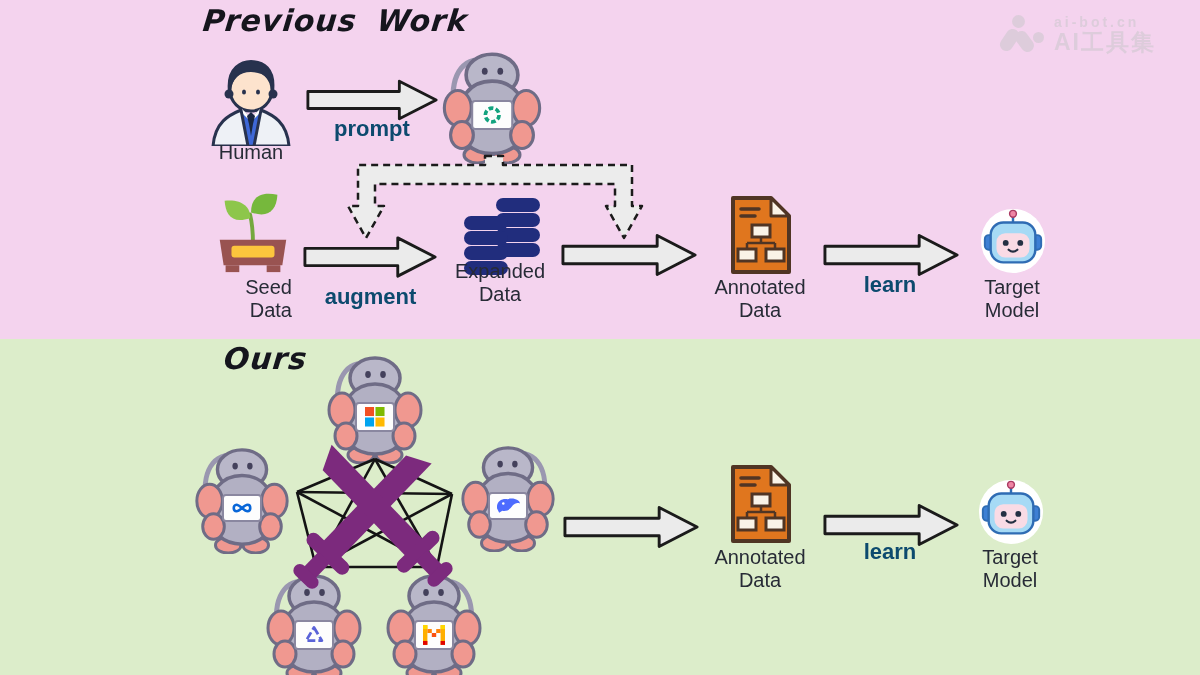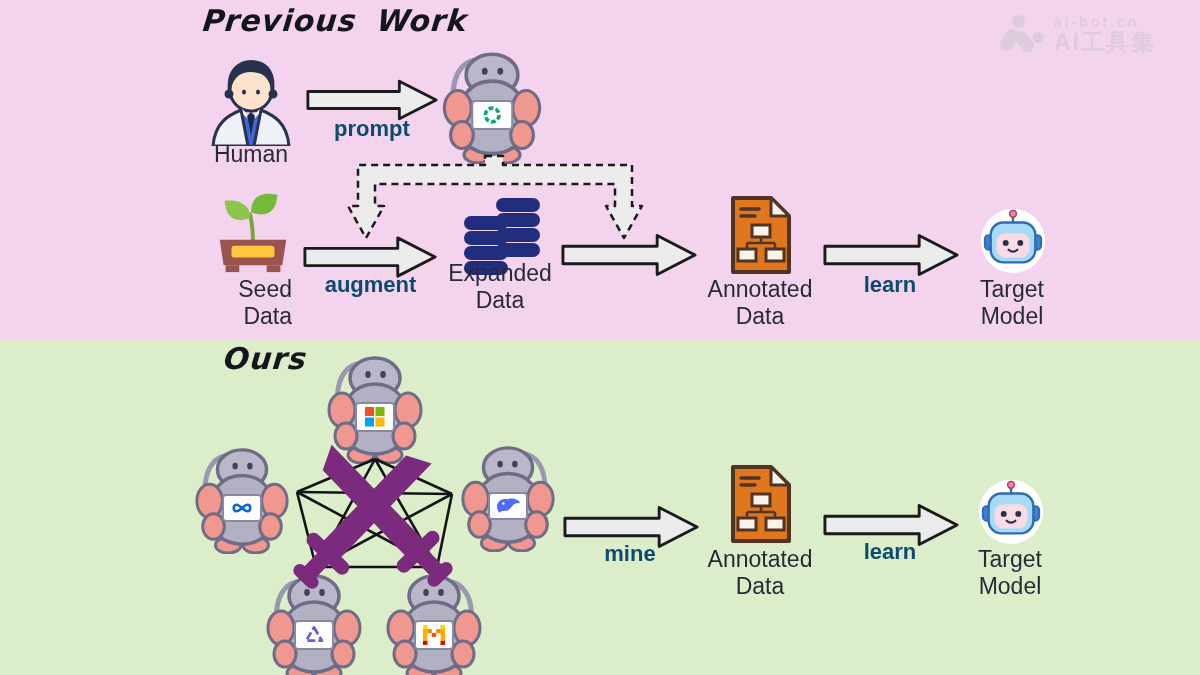"Human" .node-label { font-size: 23px -> 20px }
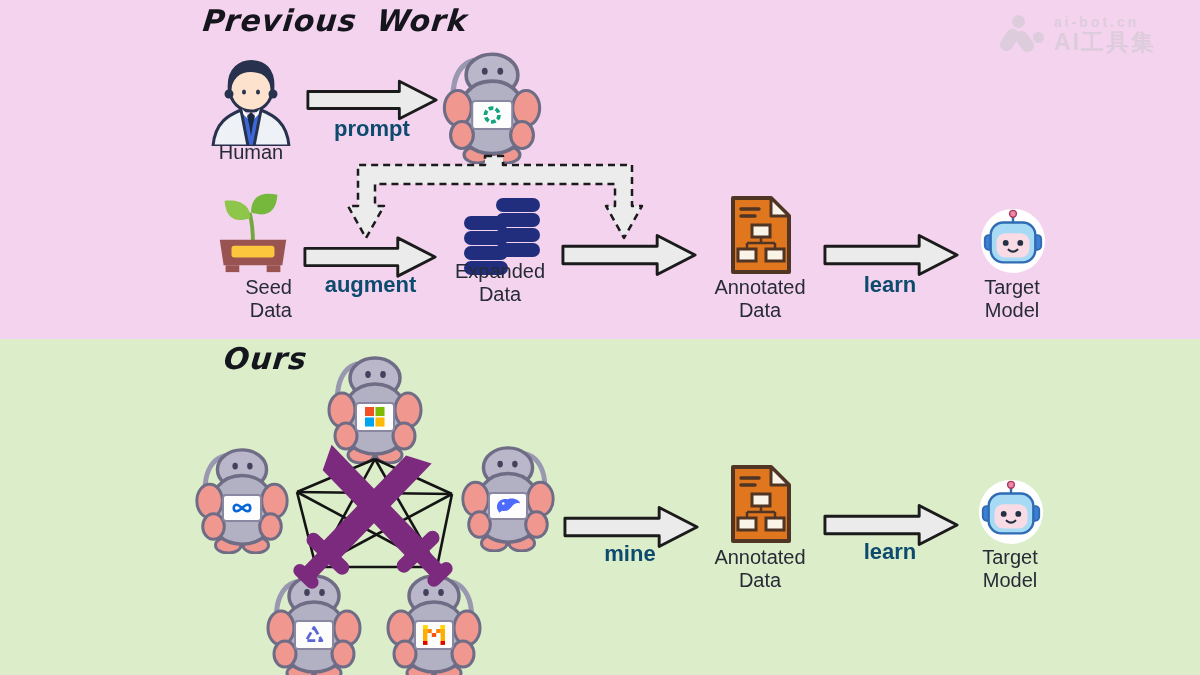"augment" div.abs { top: 272px -> 284px }
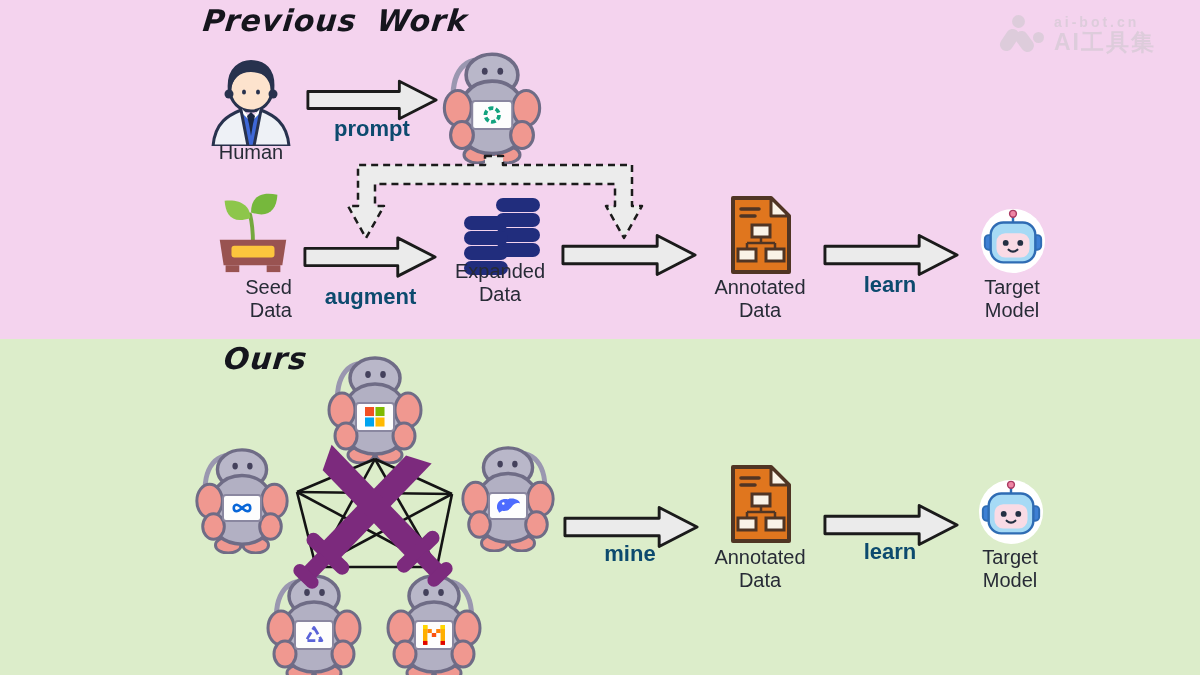"mine" div.abs { html: <div>mine</div> -> none }
